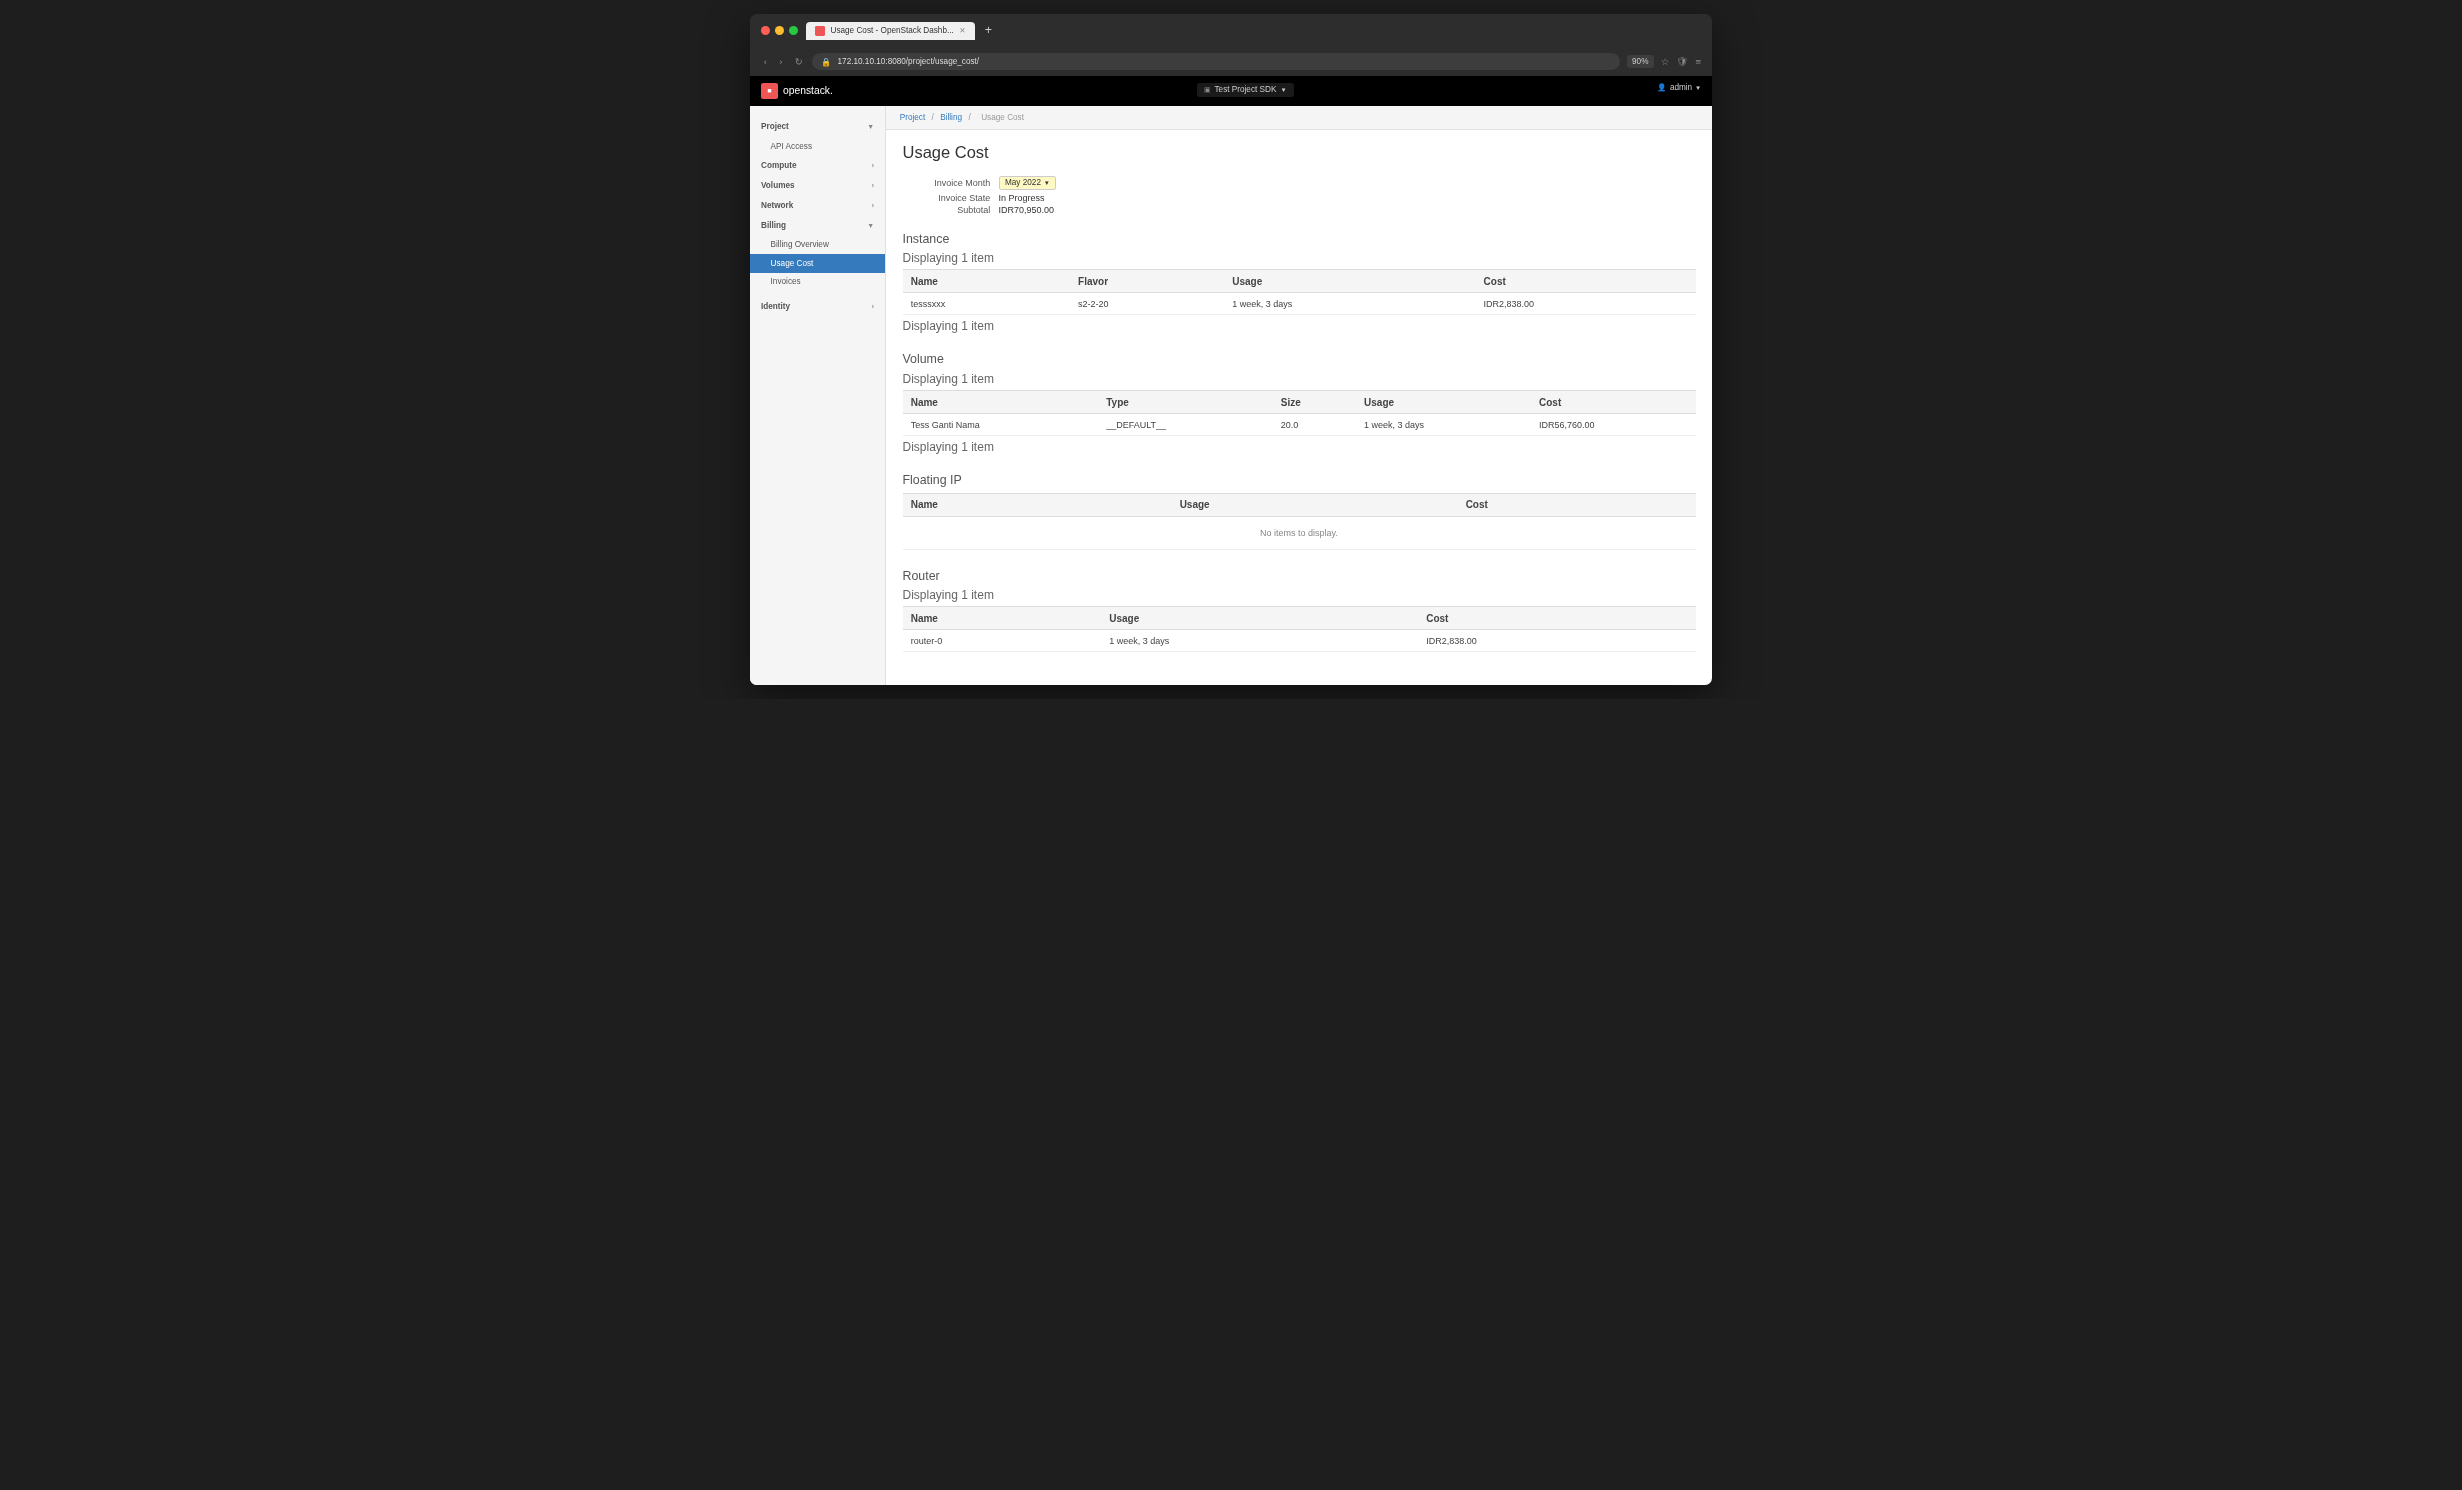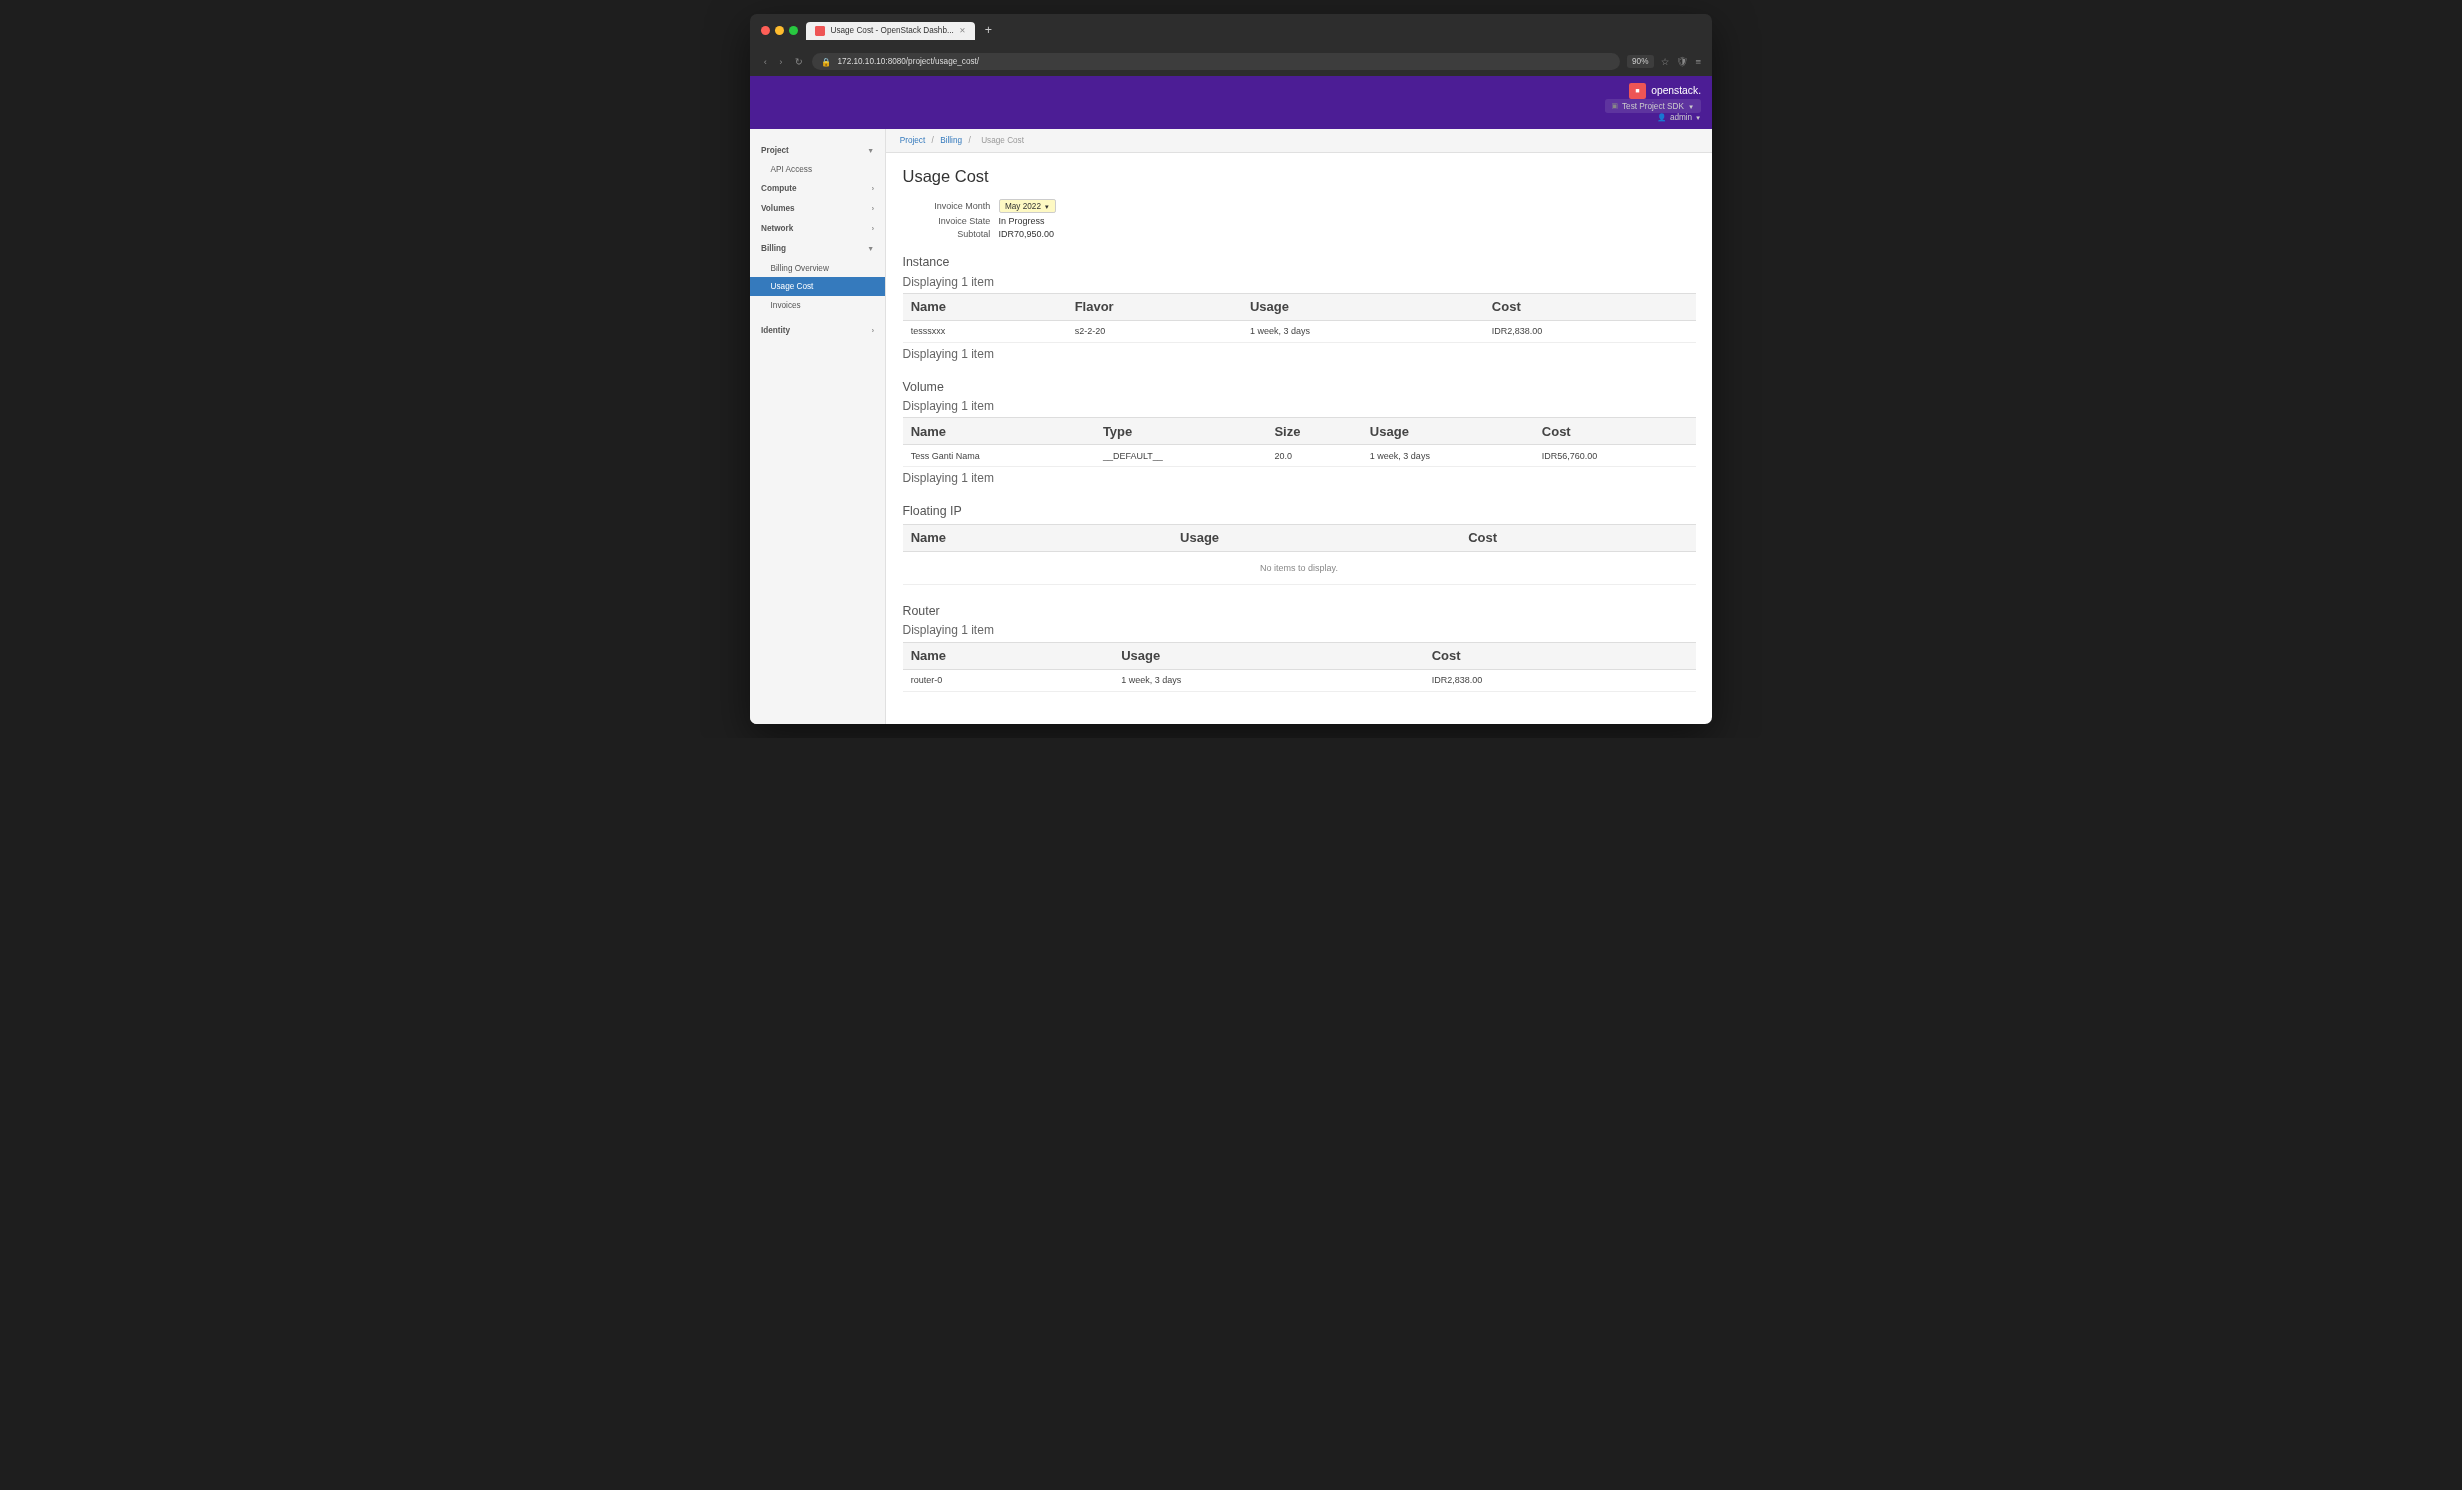"openstack." .app-header { align-items: flex-end -> flex-start; background: #4c1d95 -> #000000; flex-direction: column -> none }
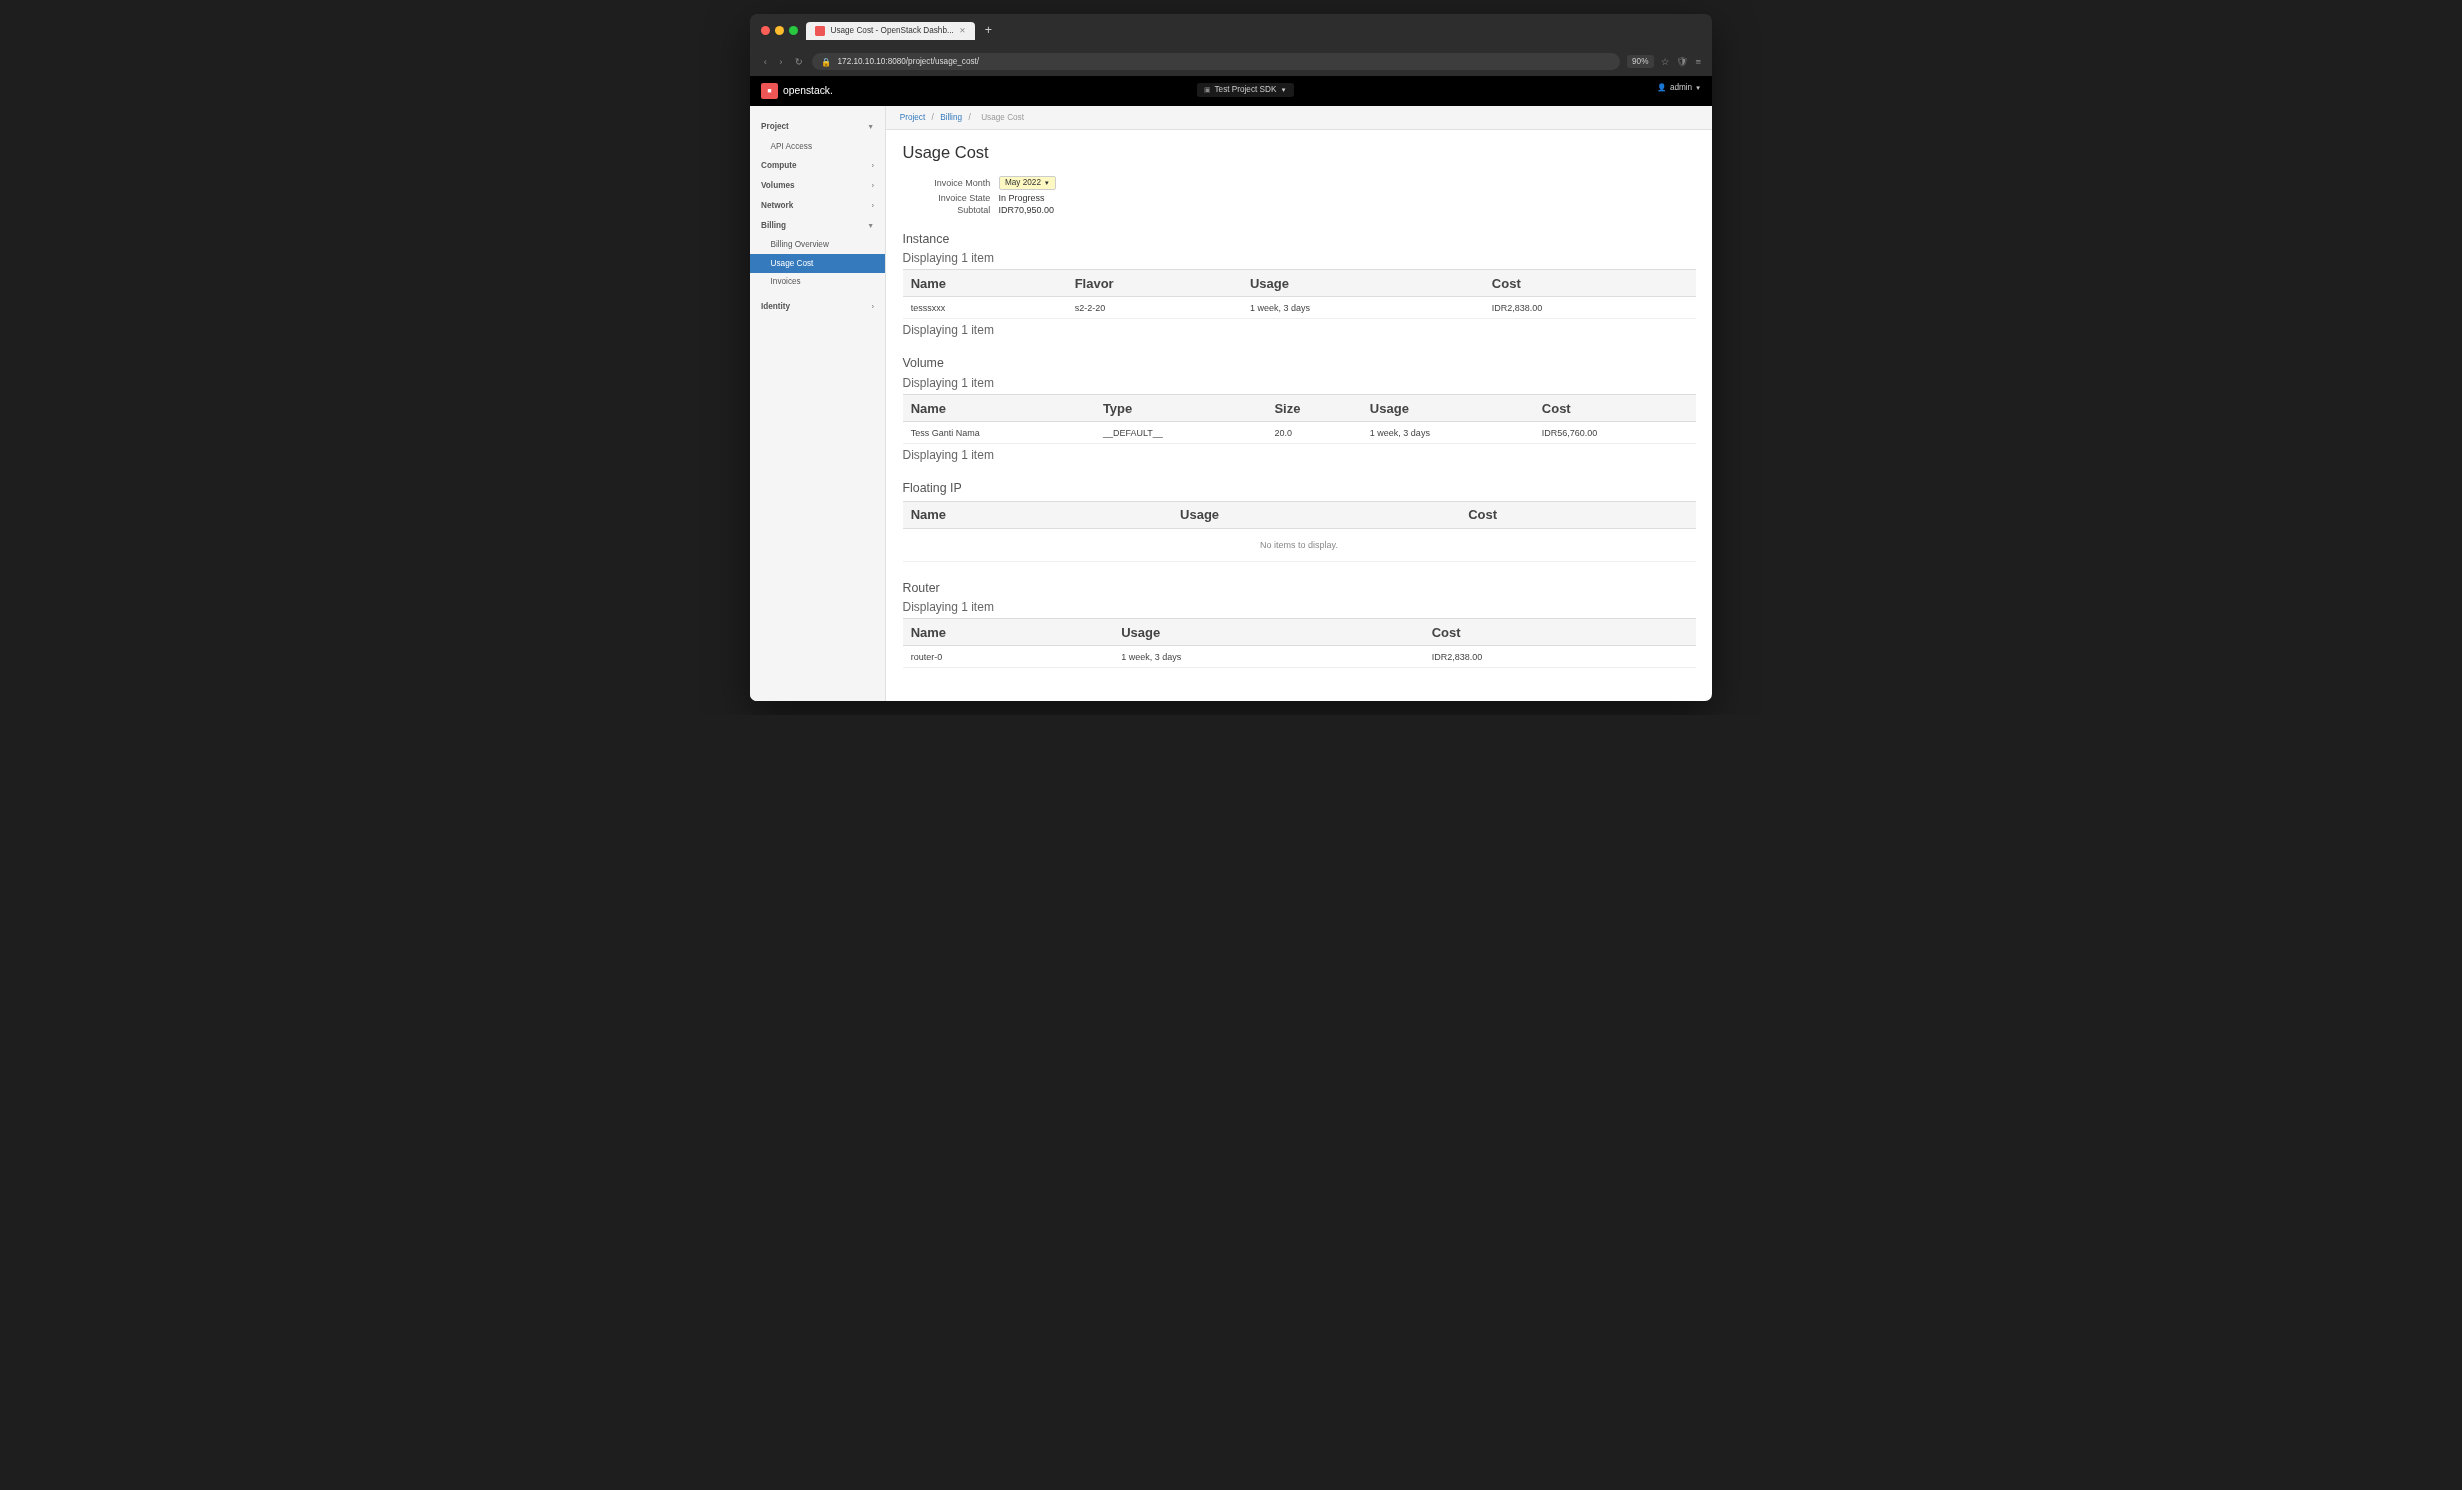"Name" table thead th { font-size: 13px -> 10px }
